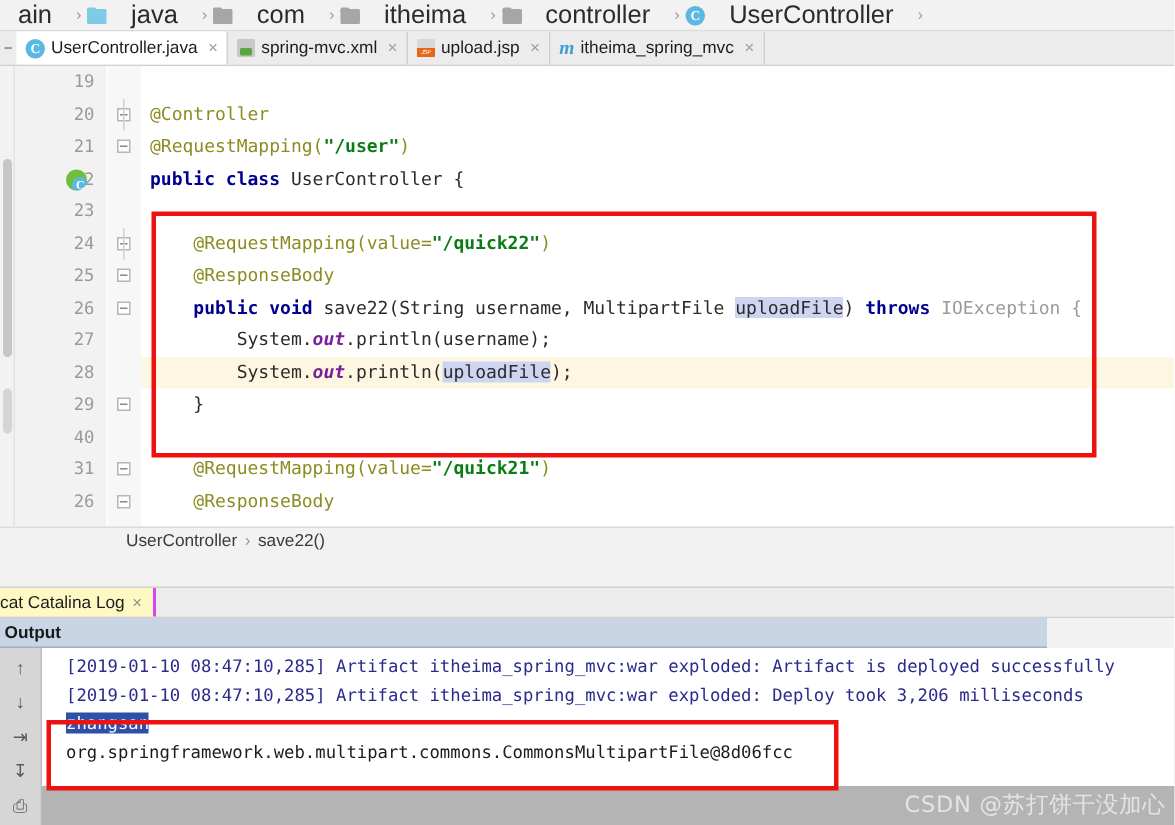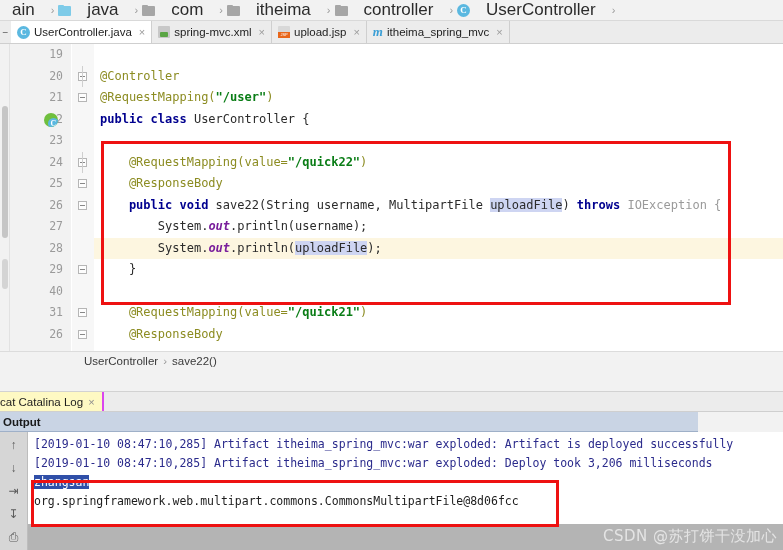"[2019-01-10 08:47:10,285] Artifact" .console-body { padding: 3px 0 0 6px -> 3px 0 0 16px }
